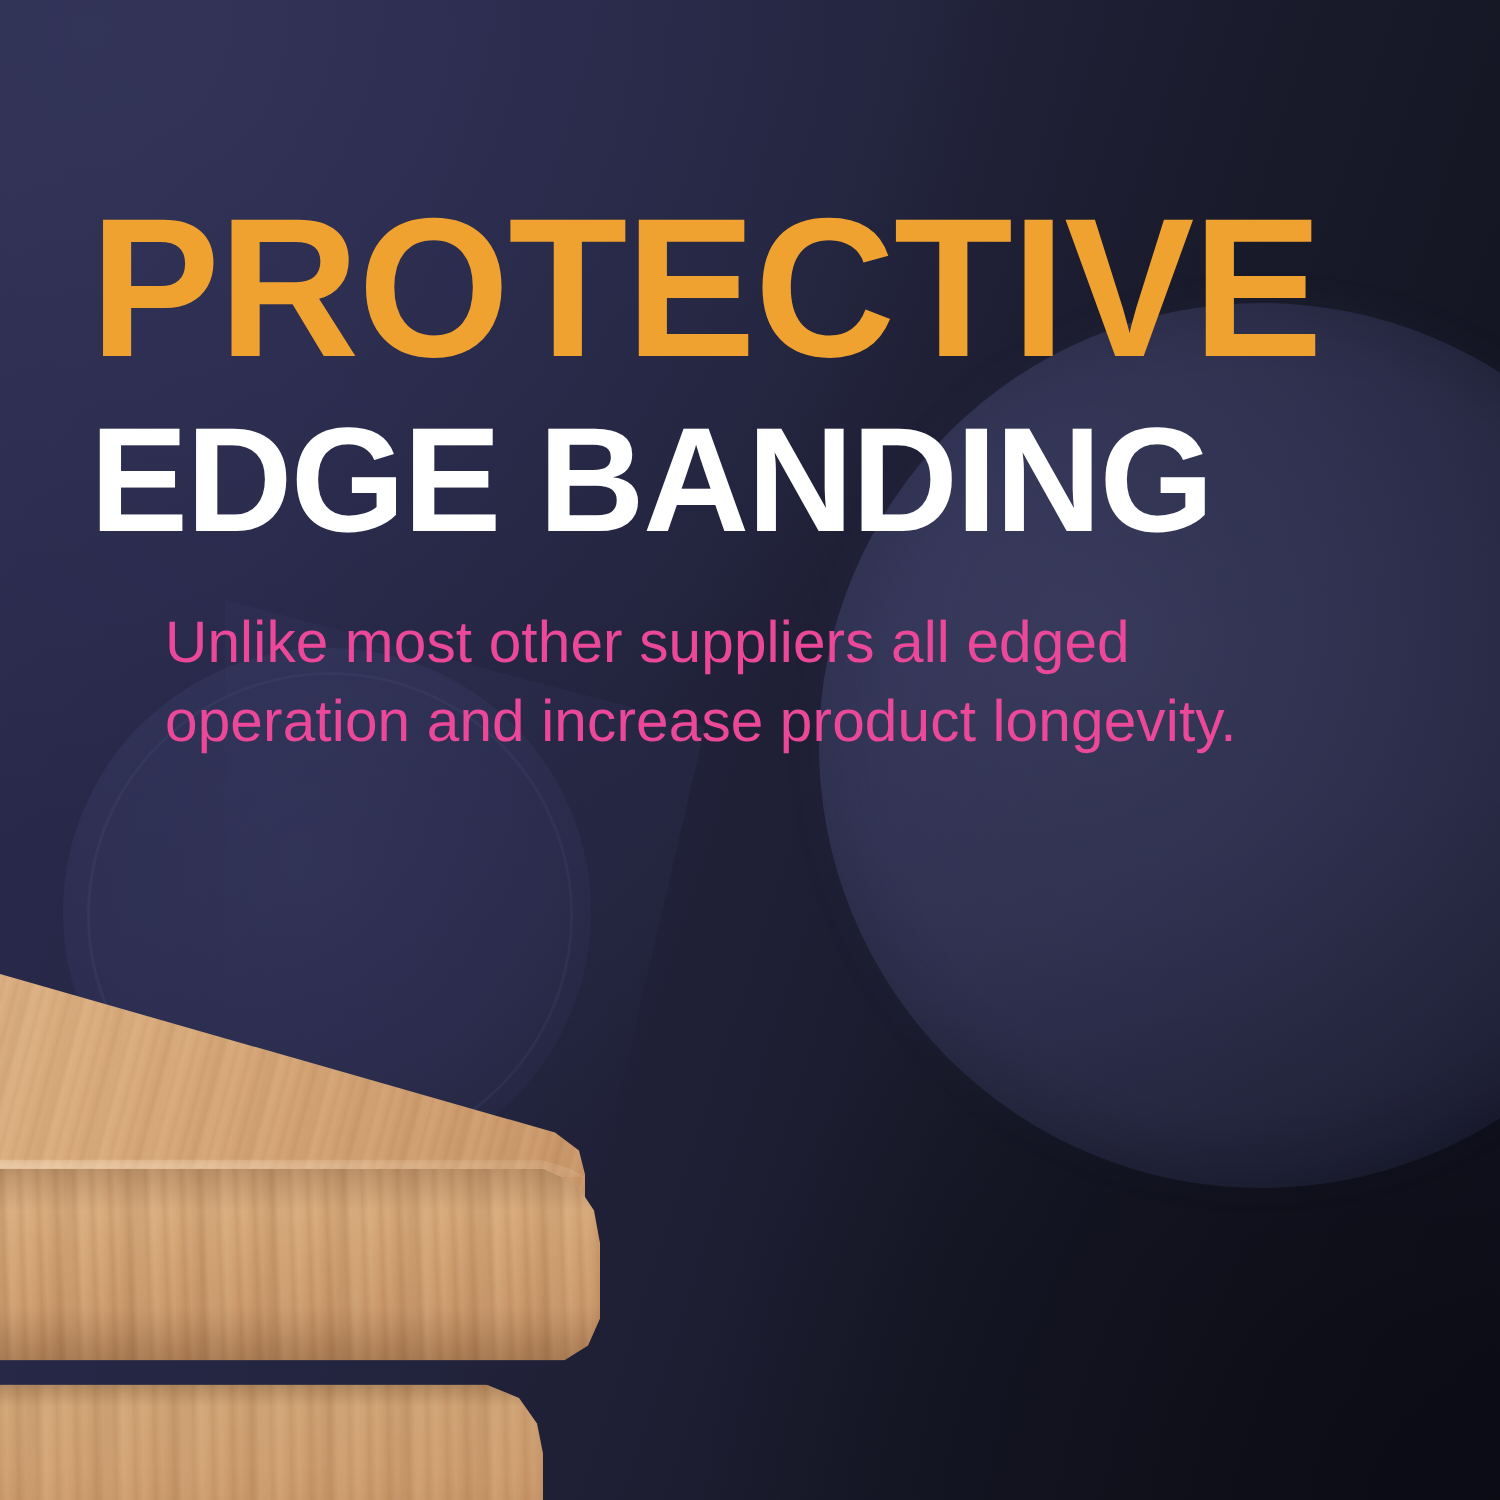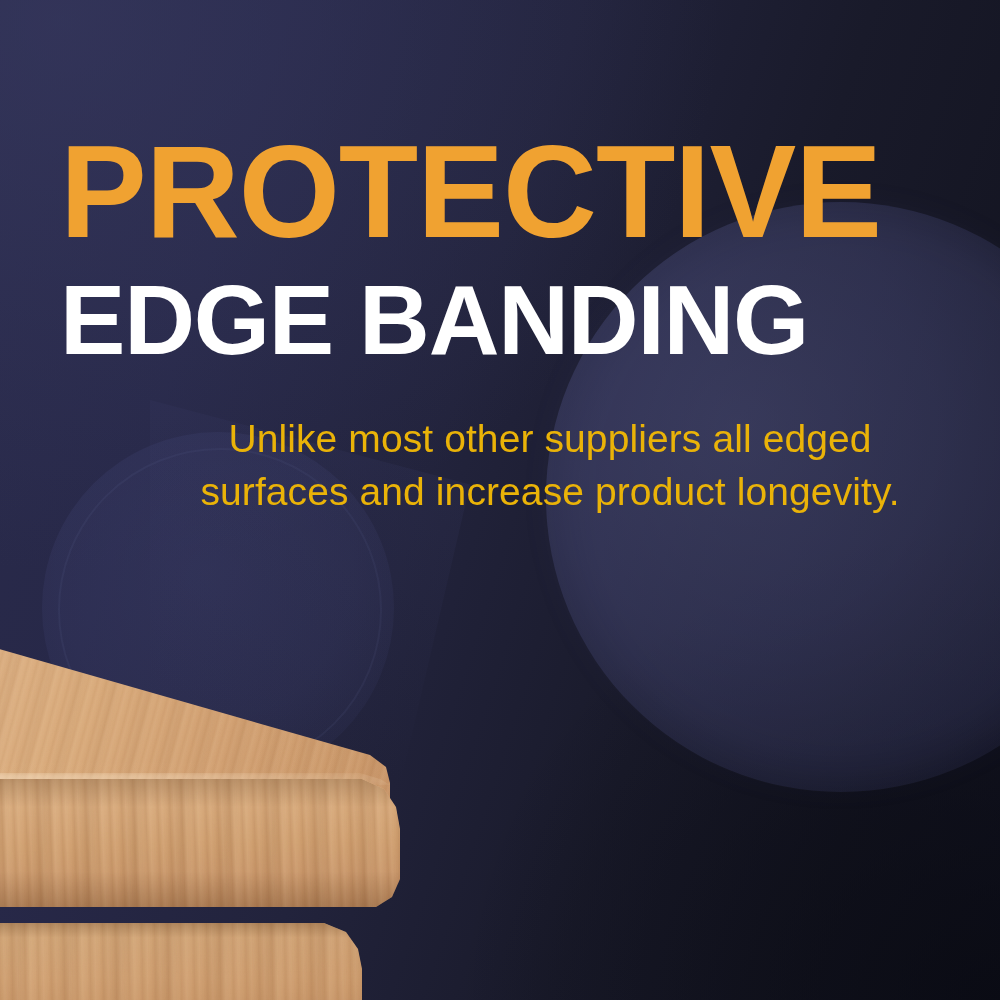"Unlike most other suppliers all" .body-copy { color: #eab308 -> #ec4899; text-align: center -> none; top: 412px -> 402px }
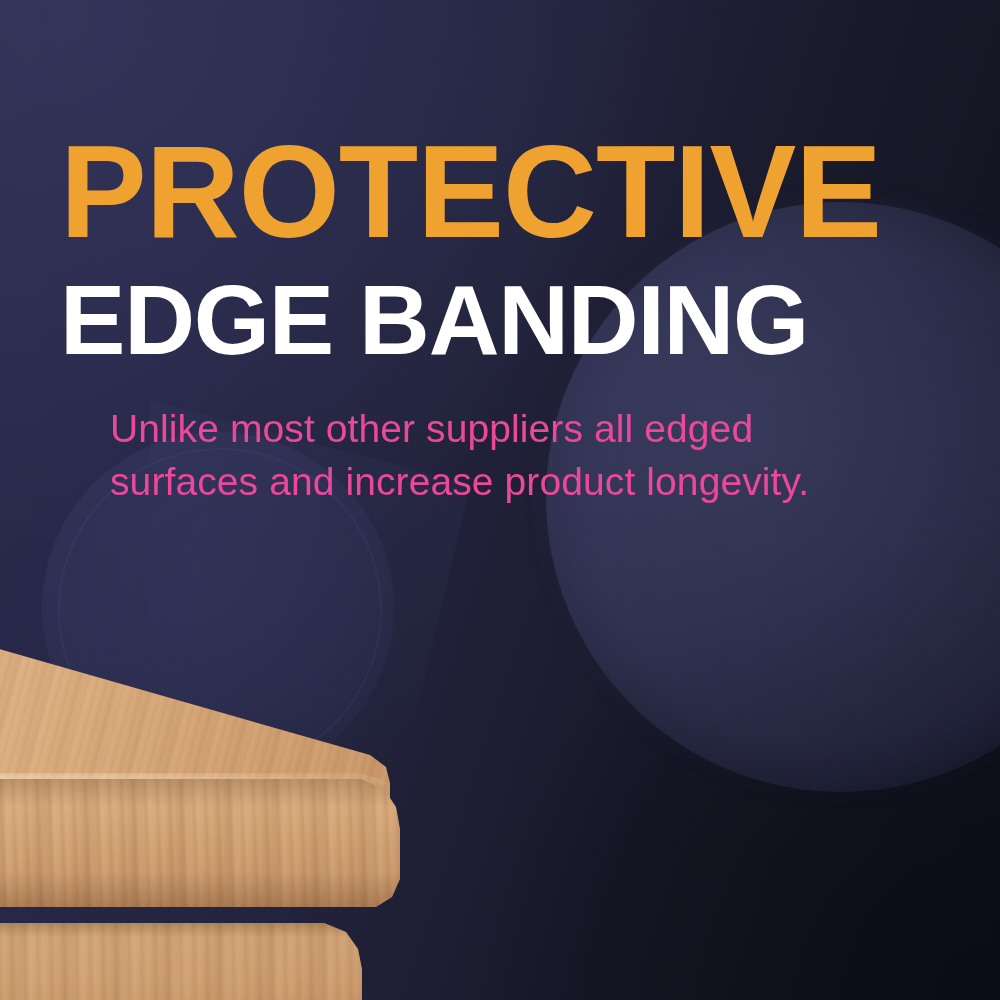"surfaces and increase product longevity." span.ln { text: surfaces -> operation }
